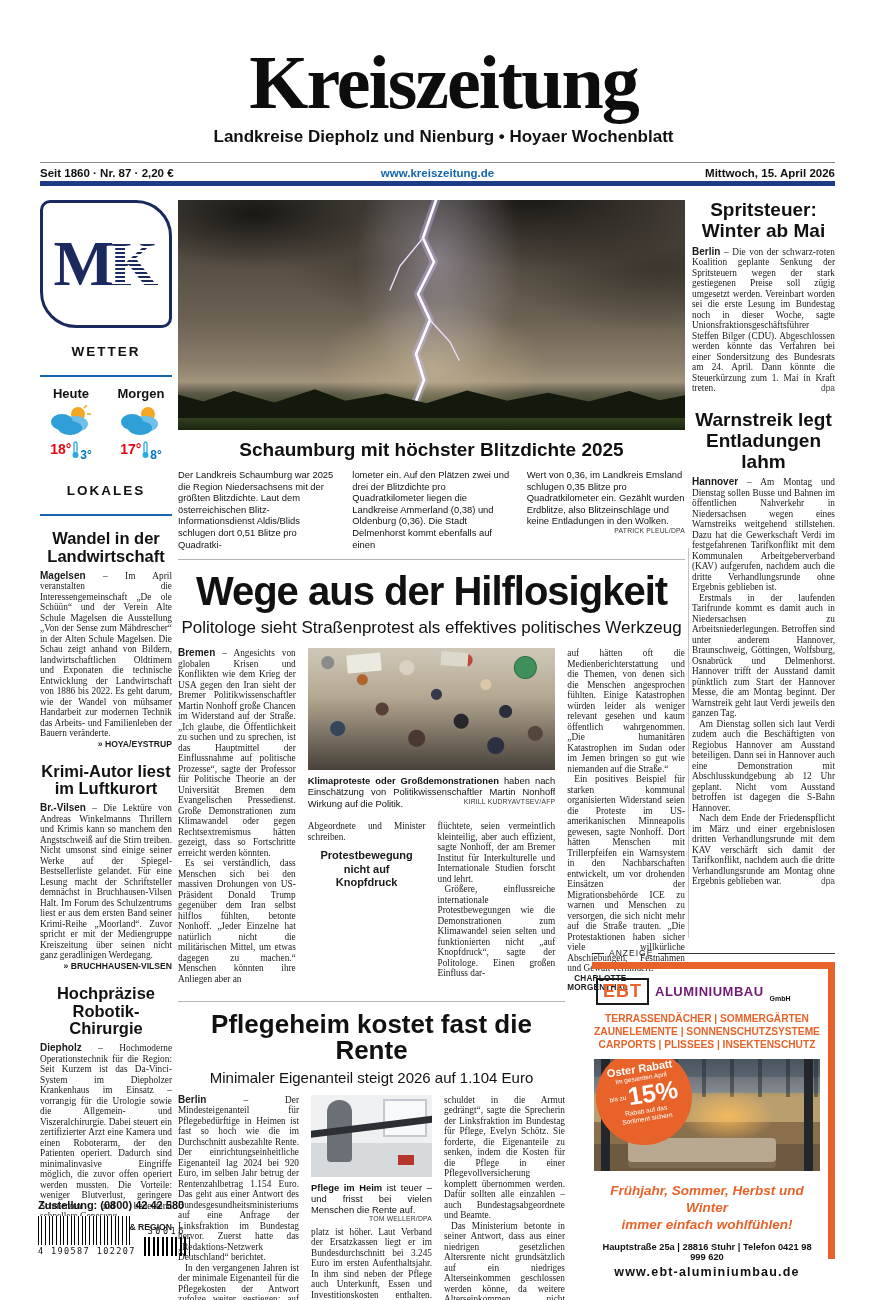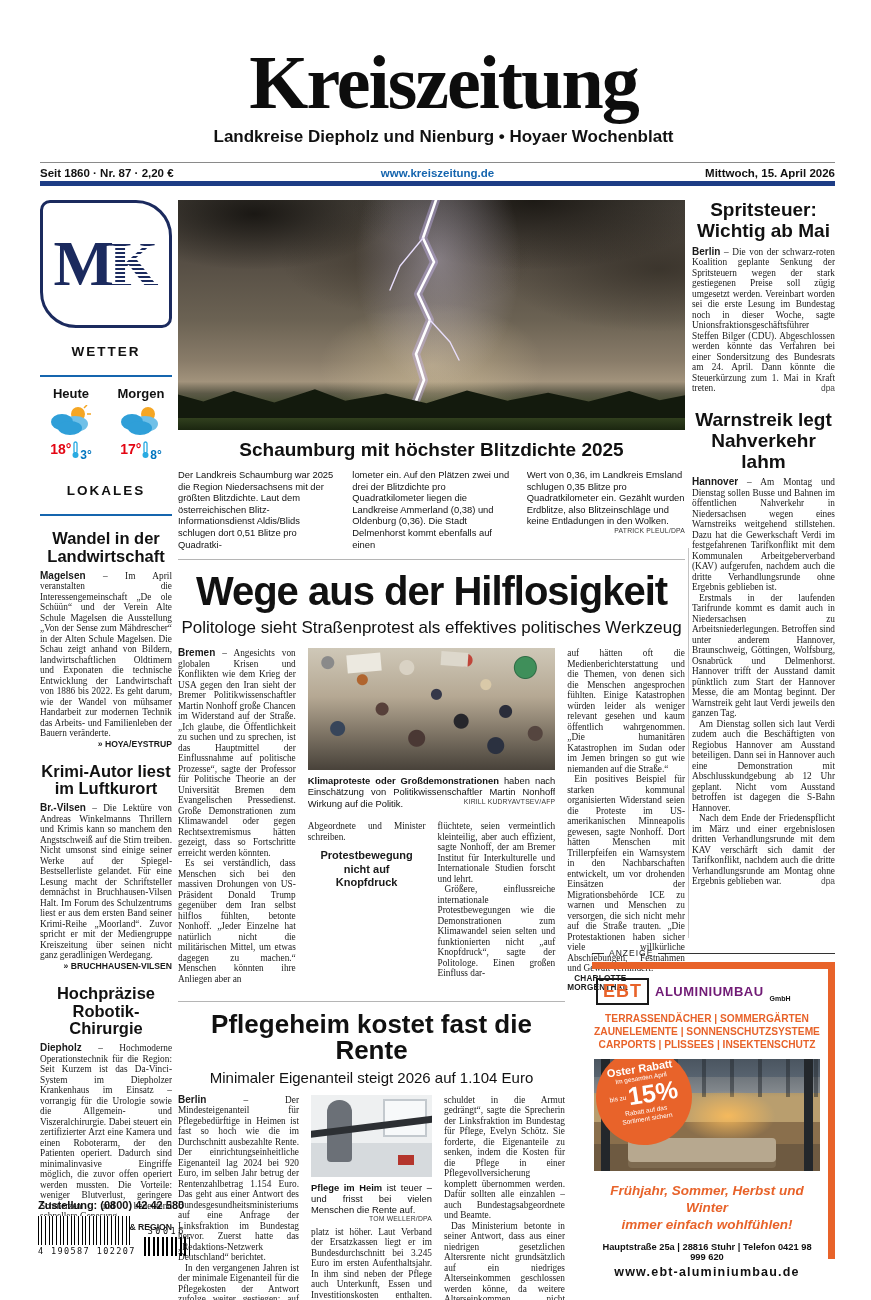"Wichtig ab Mai" span { text: Wichtig -> Winter }
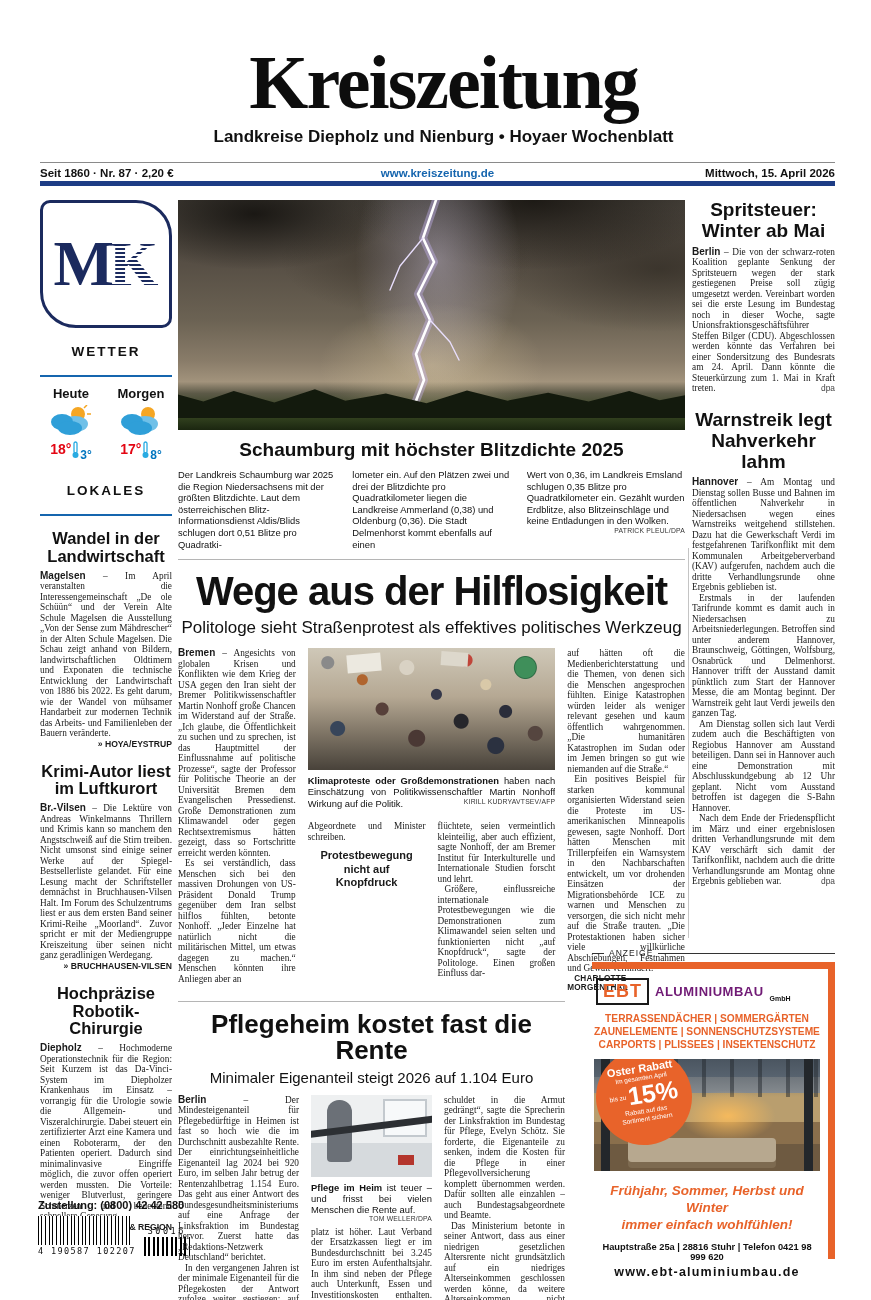"Nahverkehr lahm" span { text: Nahverkehr -> Entladungen }
